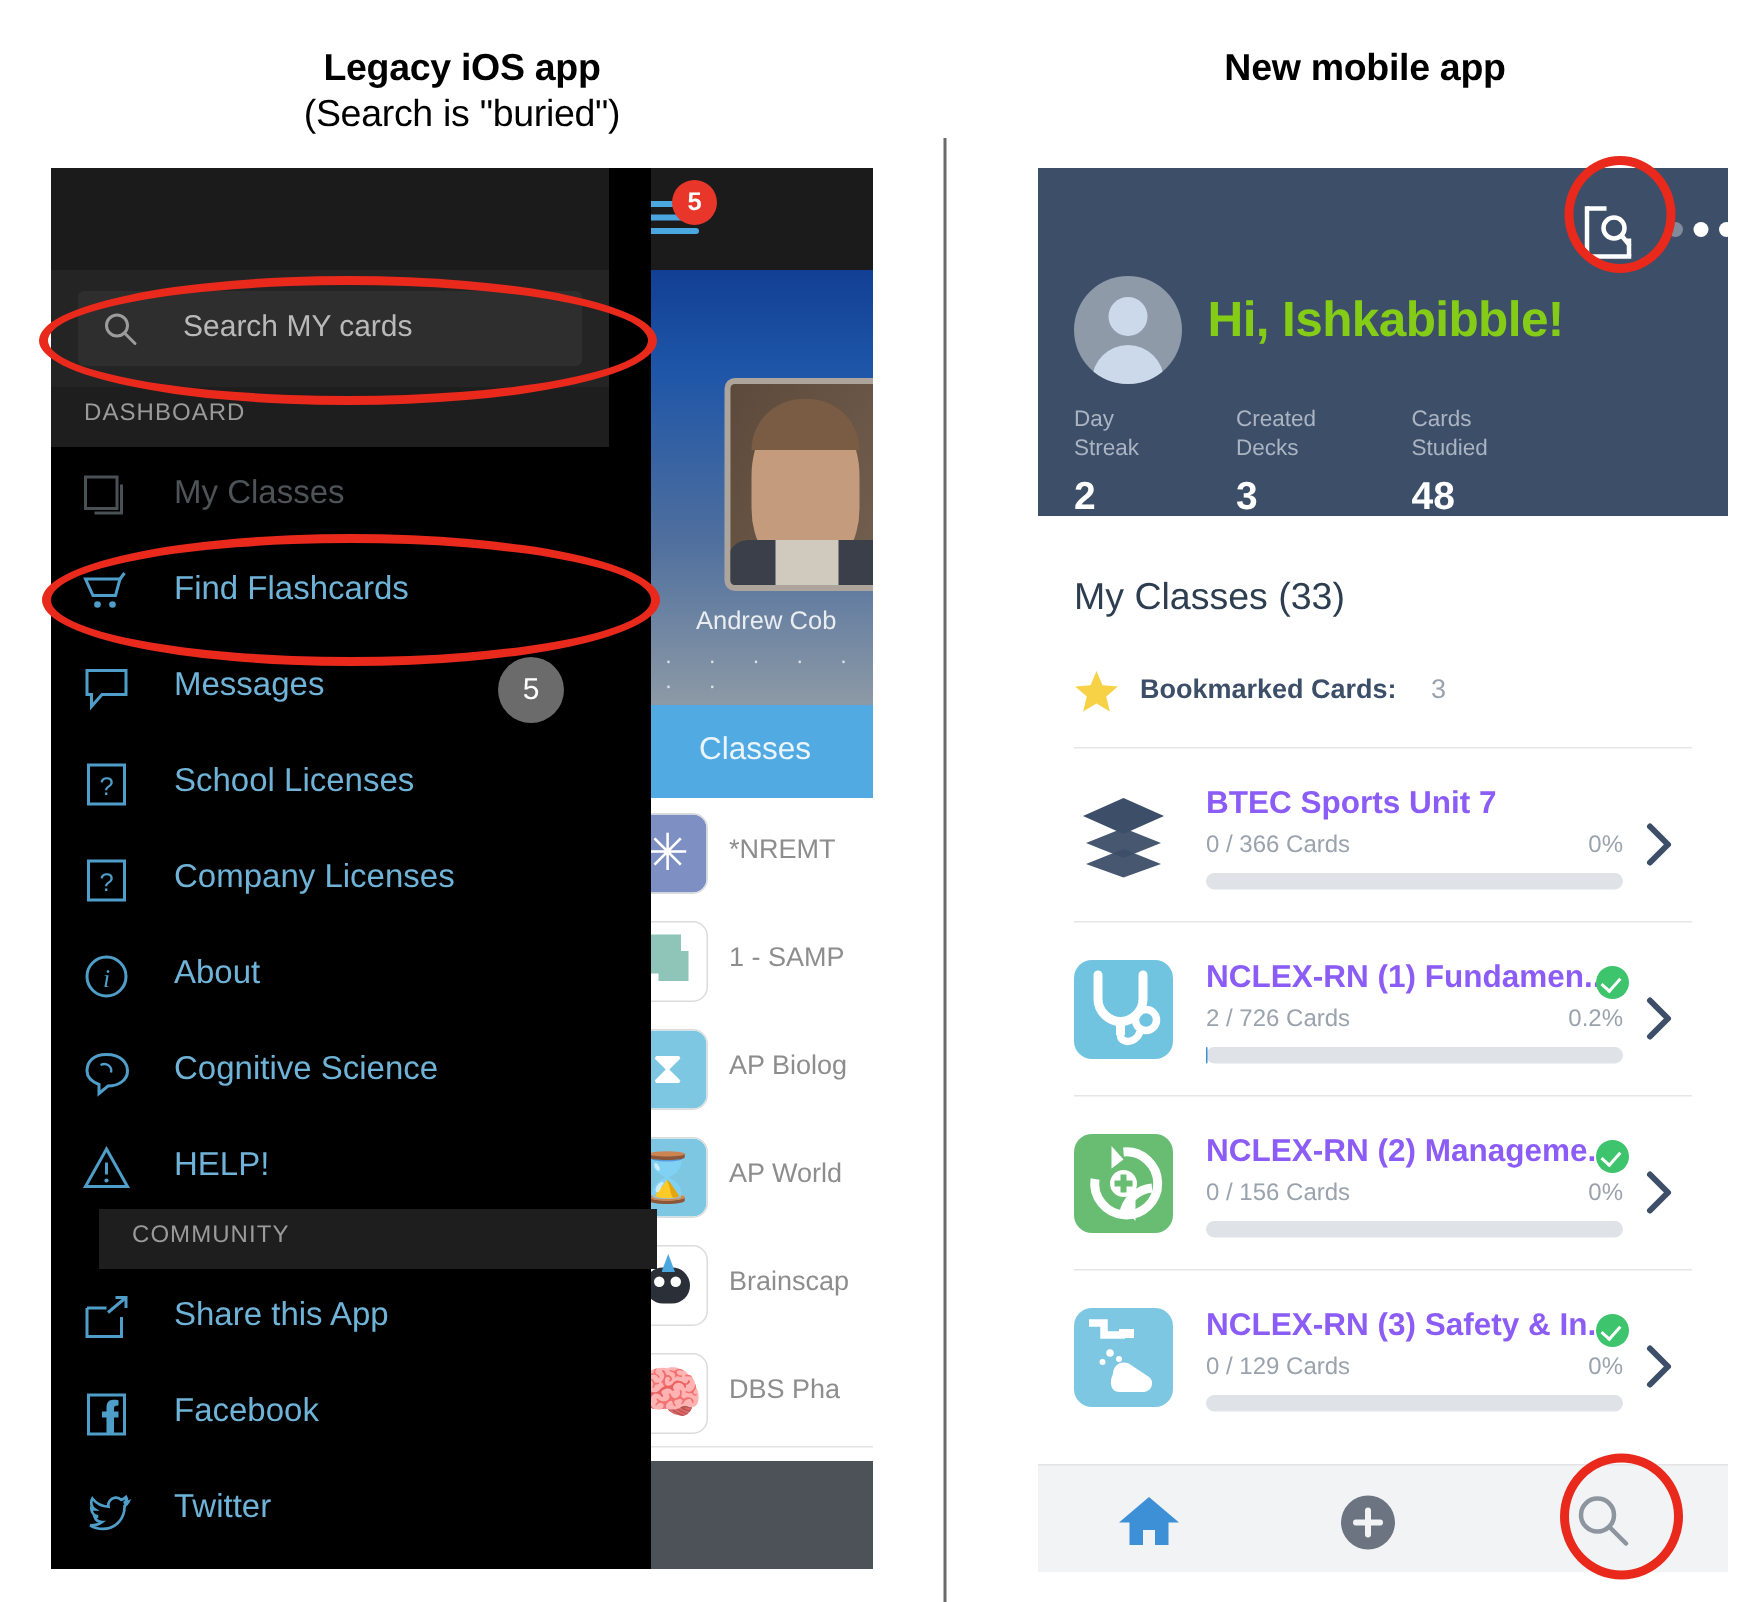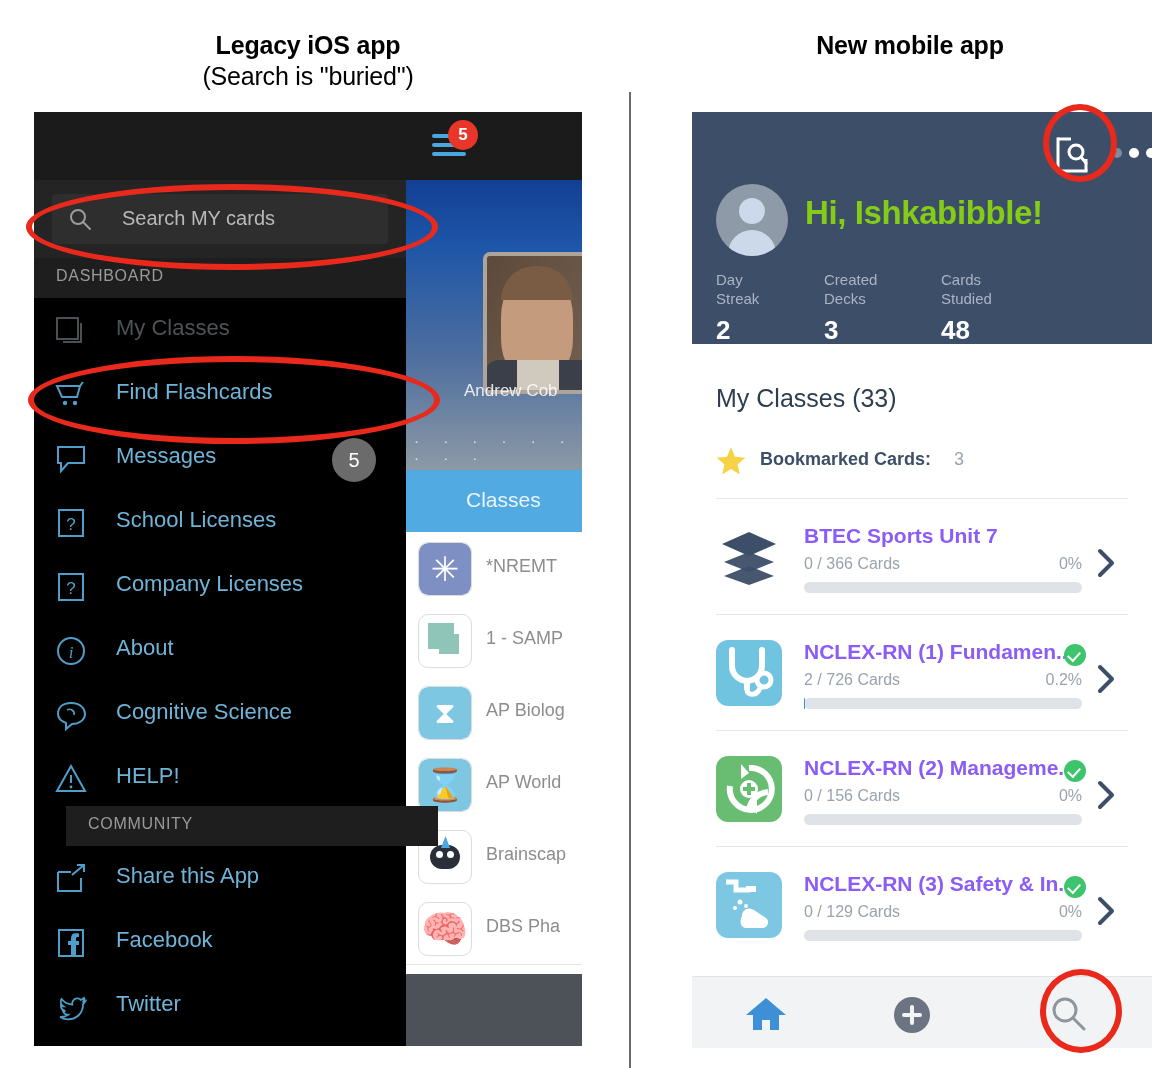"Search MY cards" #drawer { padding-left: none -> 28px }
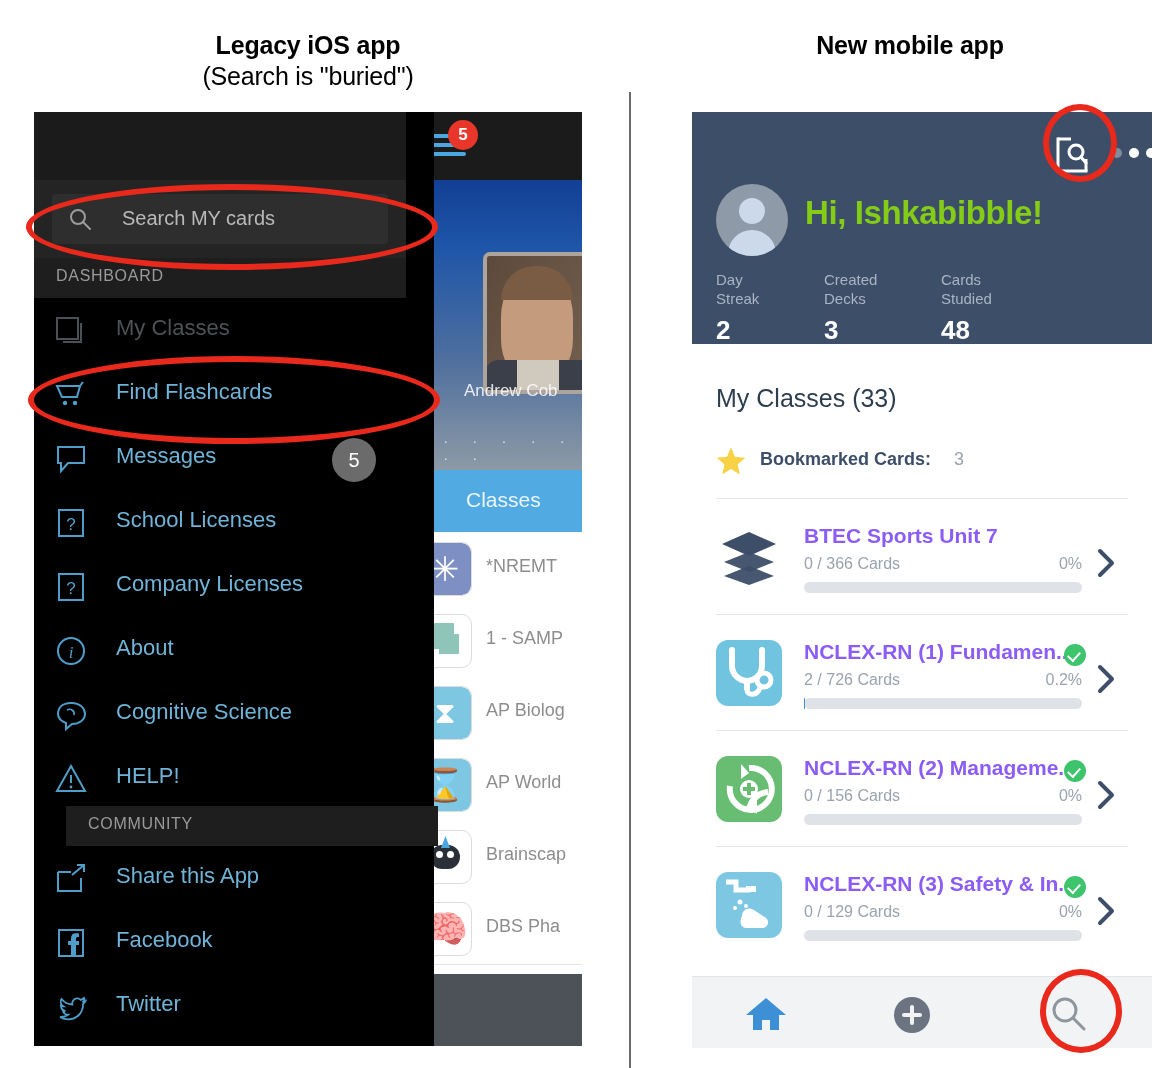"Andrew Cob" #bg-username { top: 201px -> 224px }
